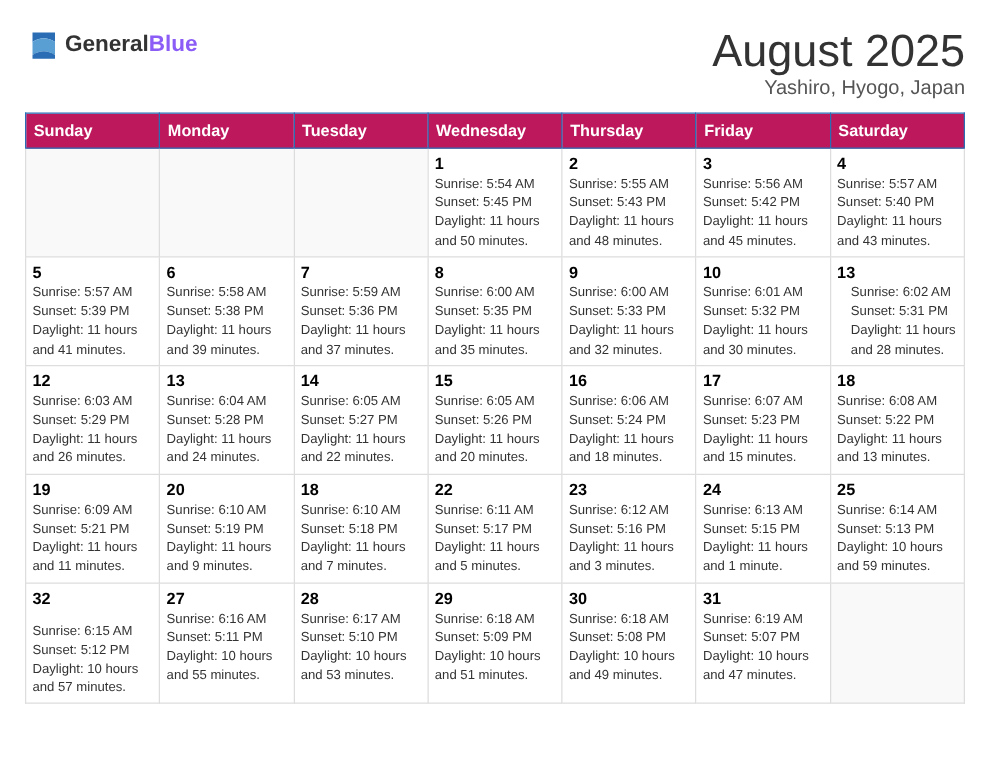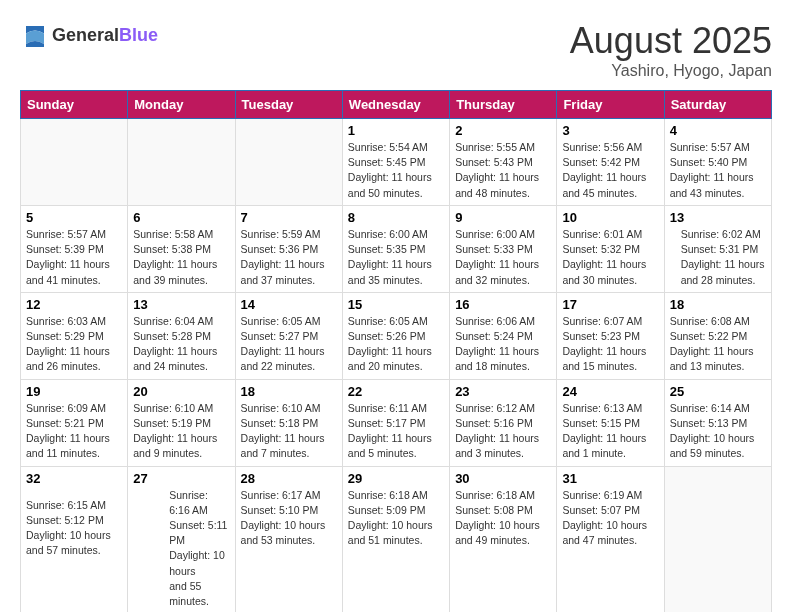"Sunrise: 6:16 AM" div.day-info { margin-left: 36px -> none }
